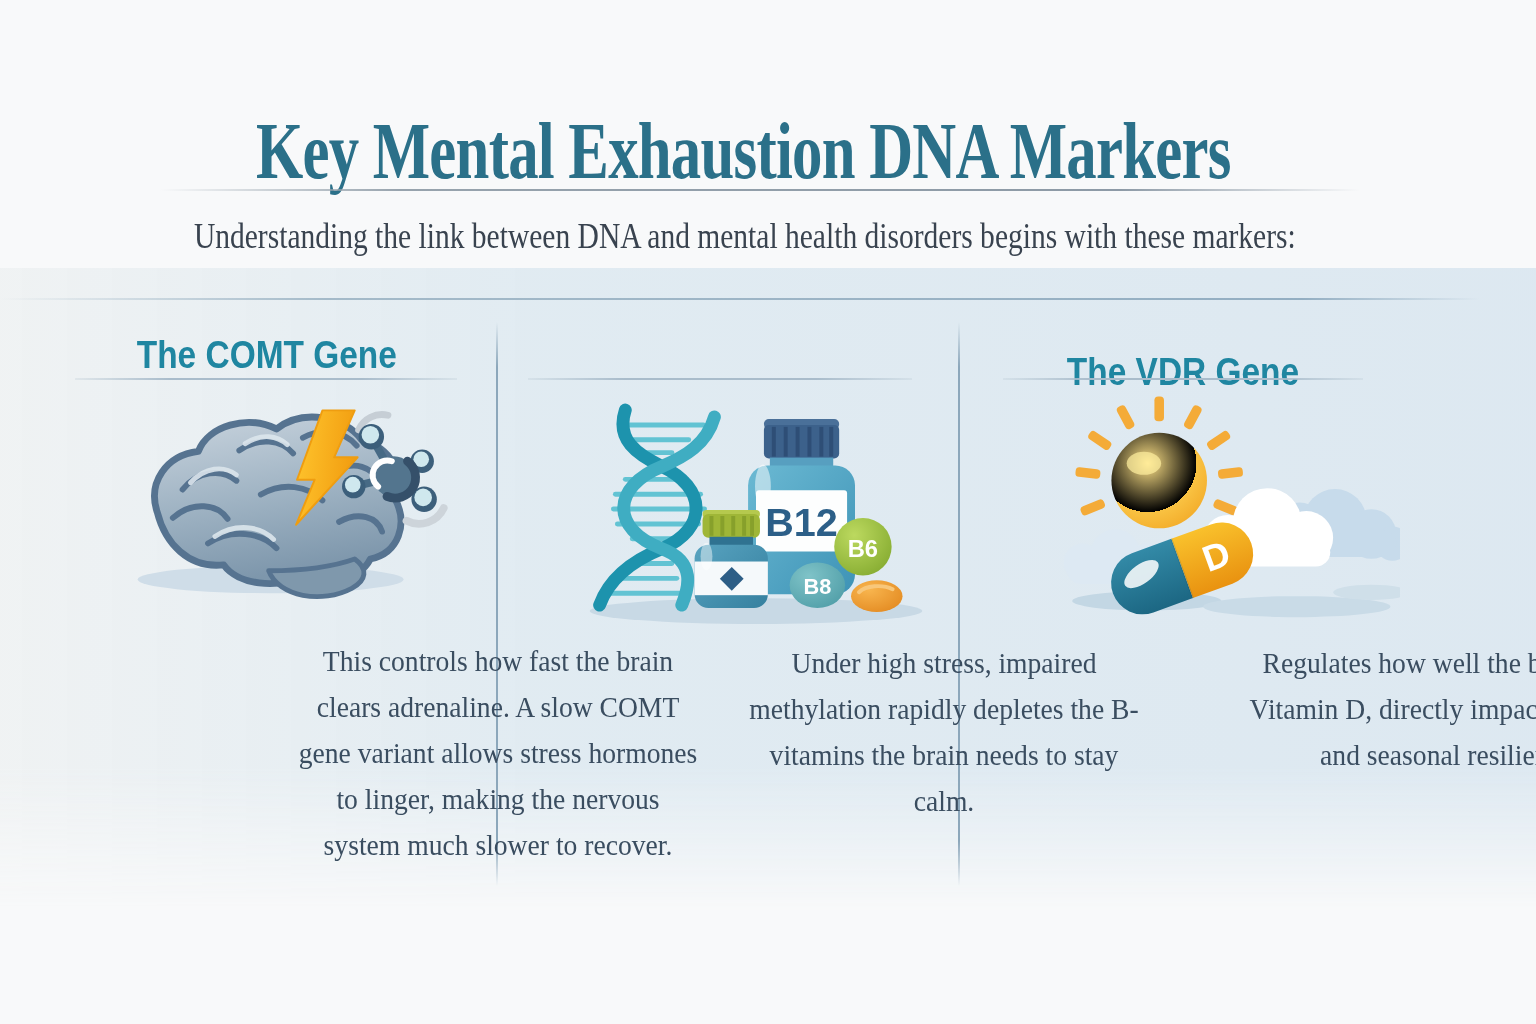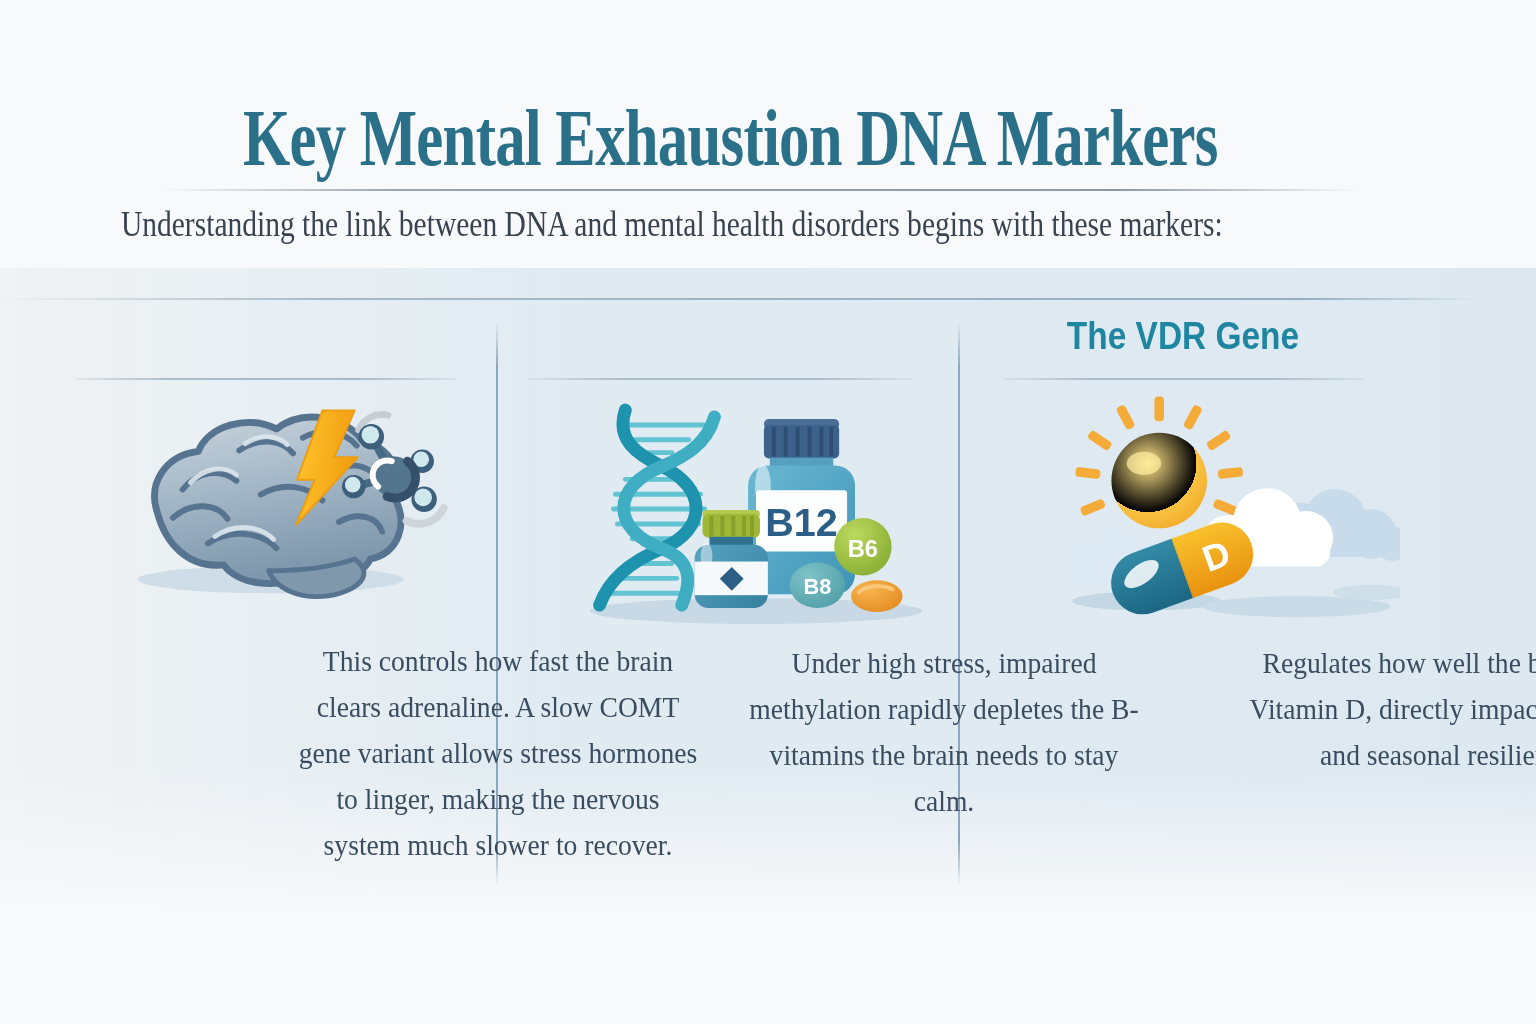"Key Mental Exhaustion DNA Markers" .title { margin: 4px -> 17px }
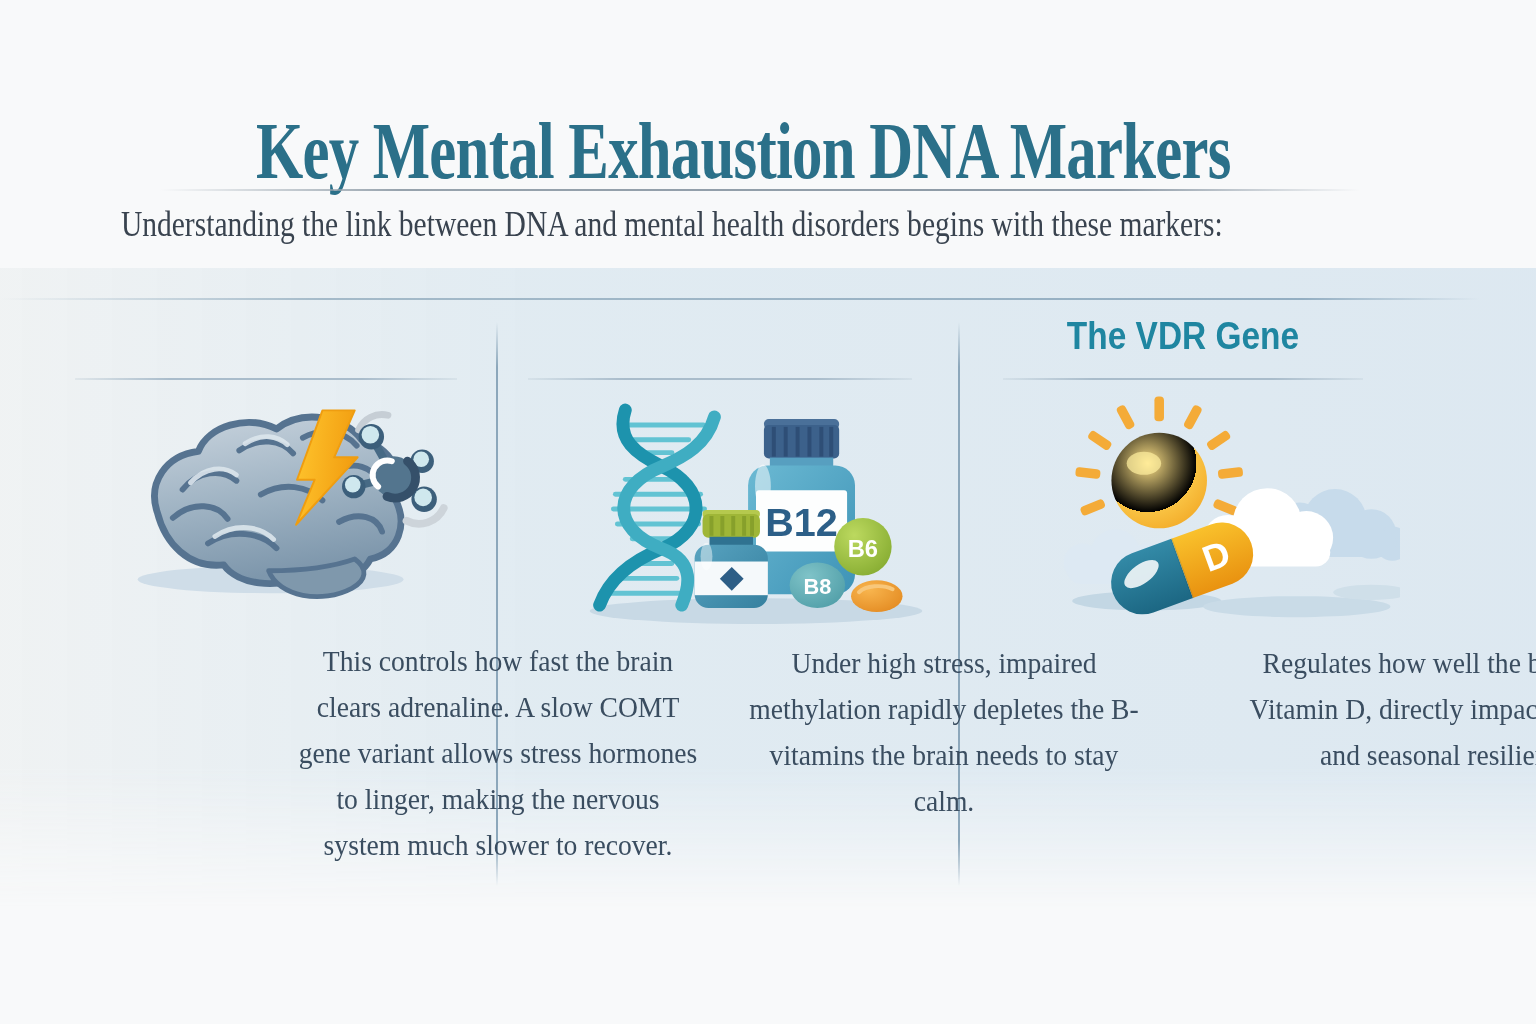"Understanding the link between DNA" .subtitle { margin: 0 -> 12px; text-align: none -> center }
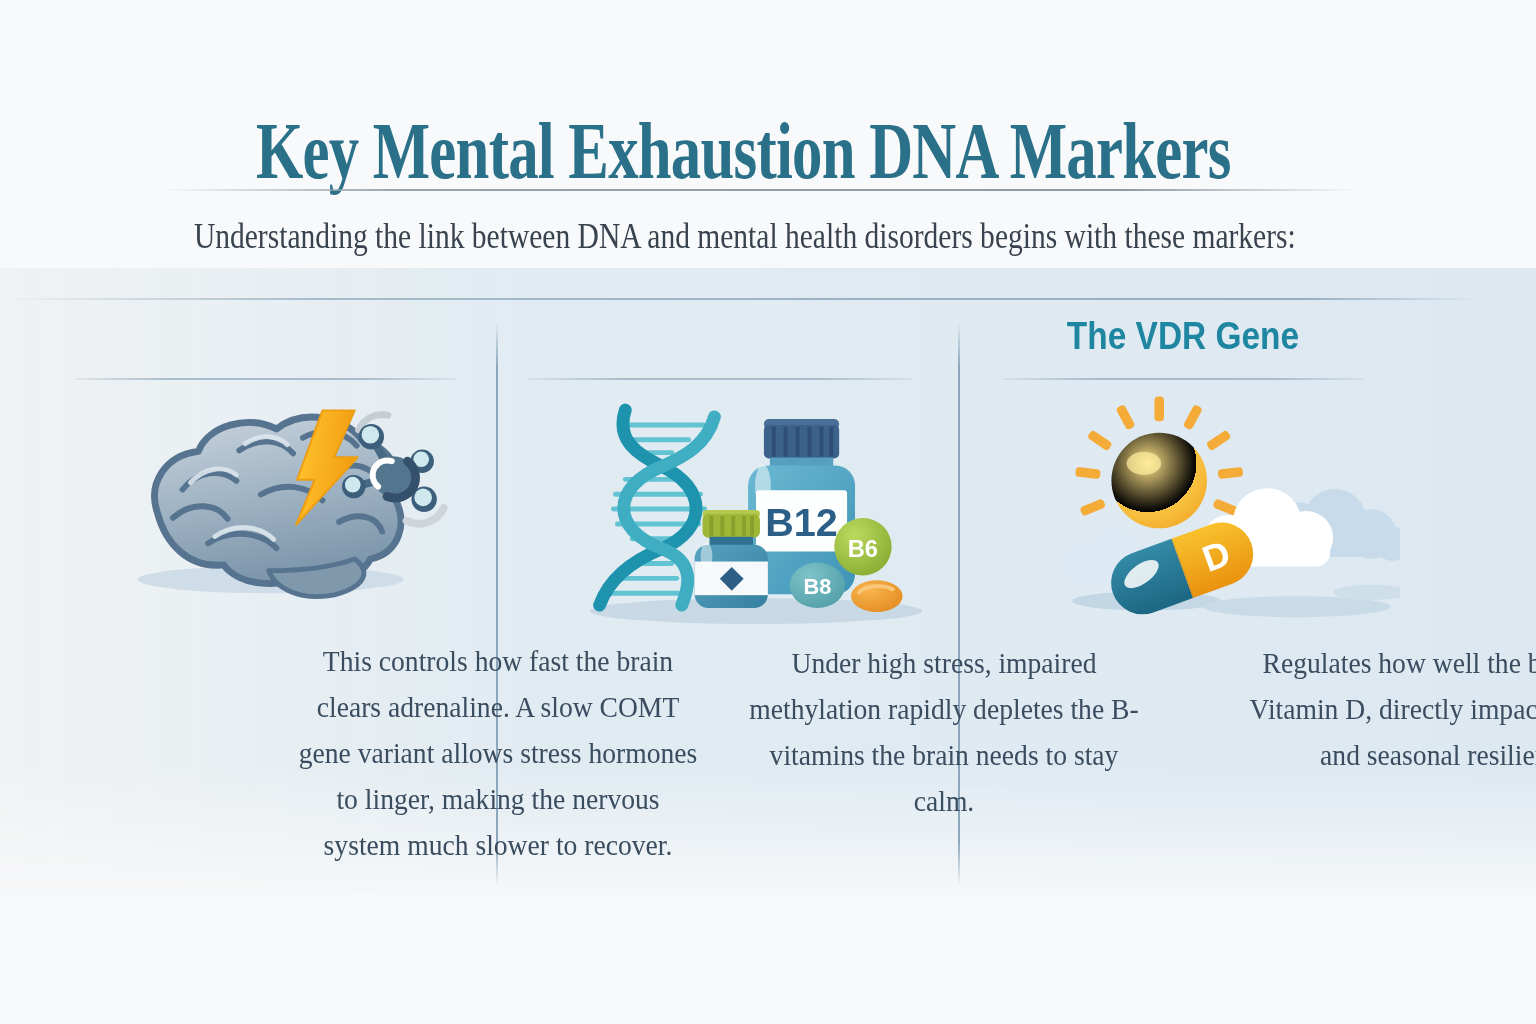"The COMT Gene" h2.col-heading { html: none -> <h2><span>The COMT Gene</span></h2> }
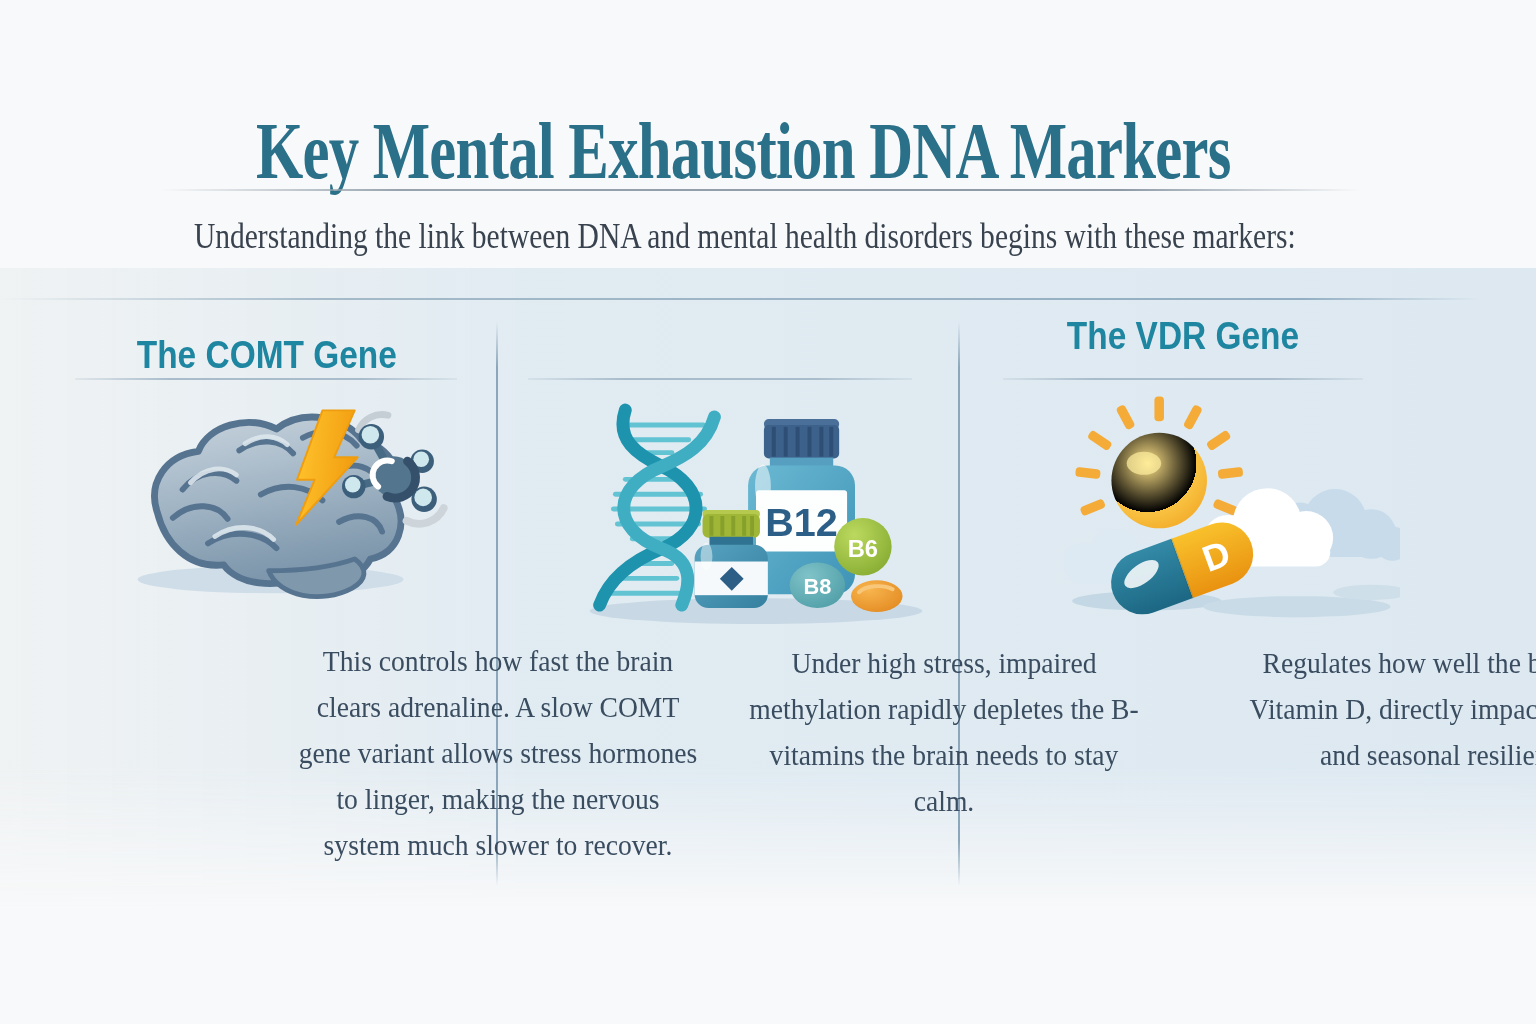"The VDR Gene" .h3c { top: 314px -> 350px }
